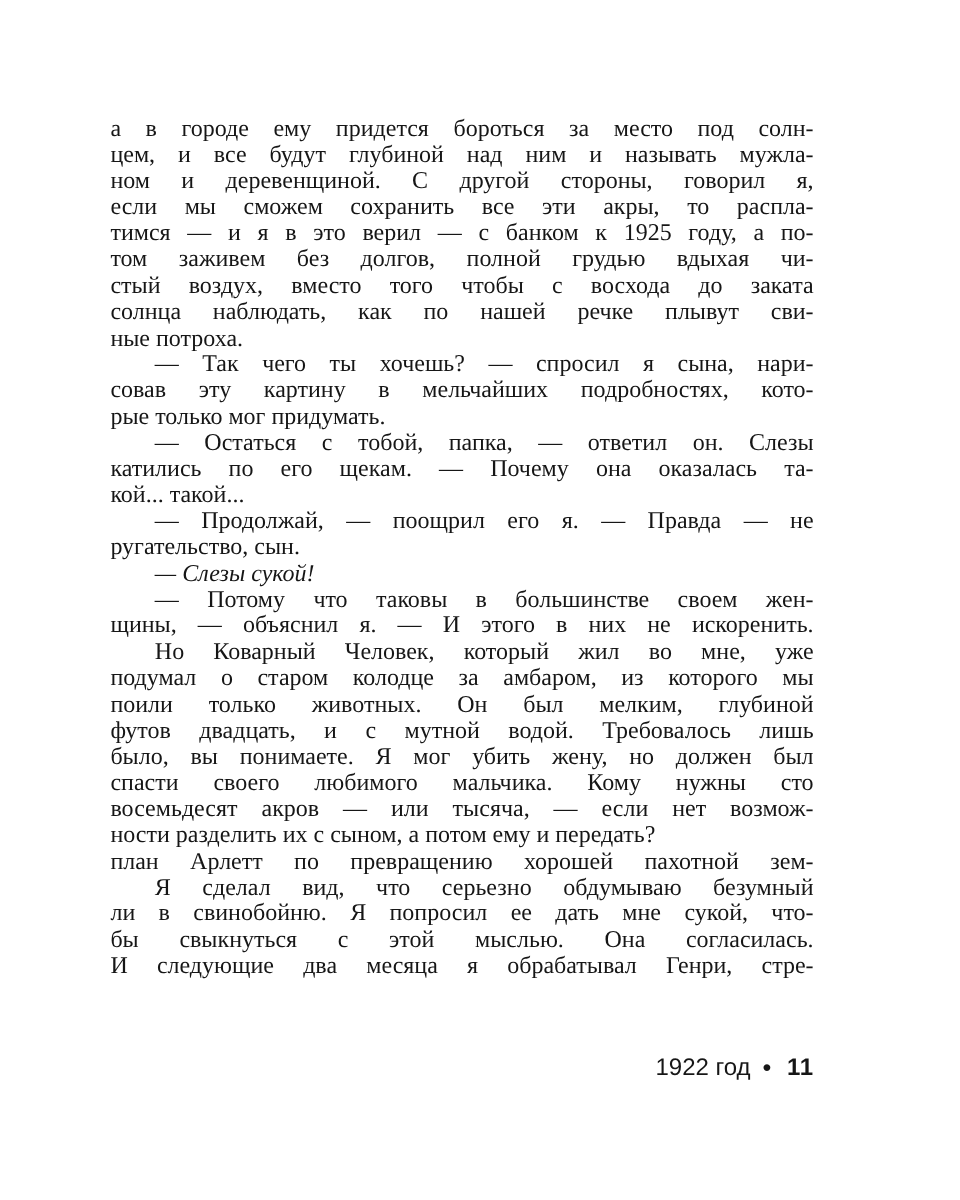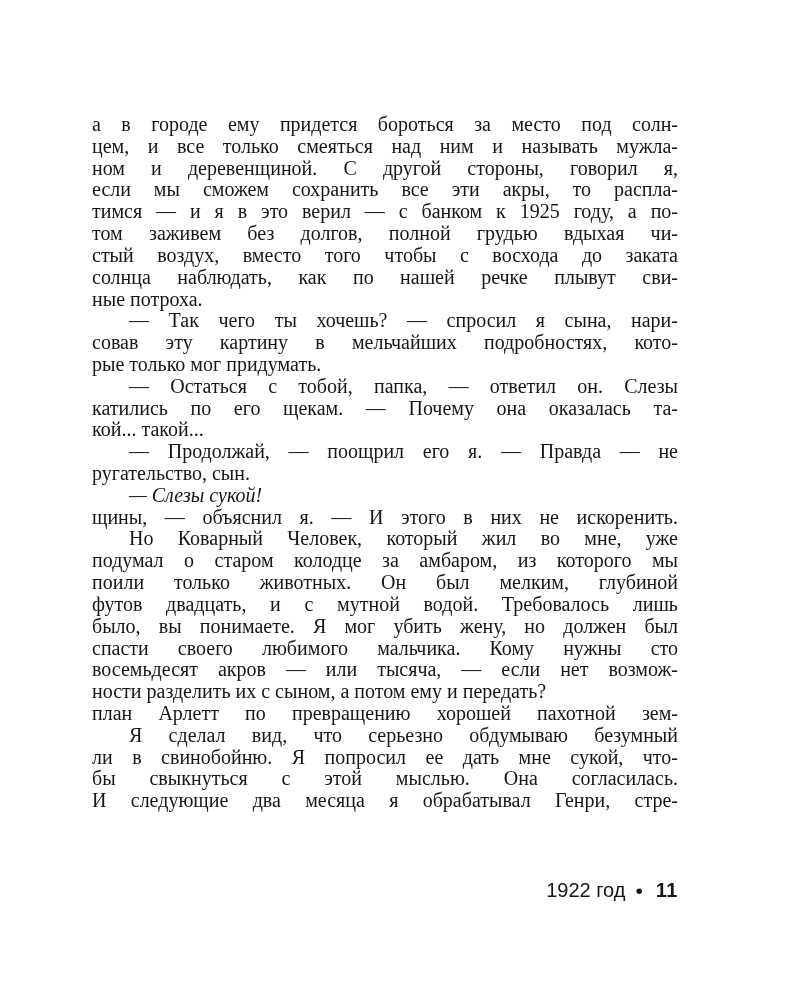"а в городе ему придется" .text-block { top: 114px -> 97px }
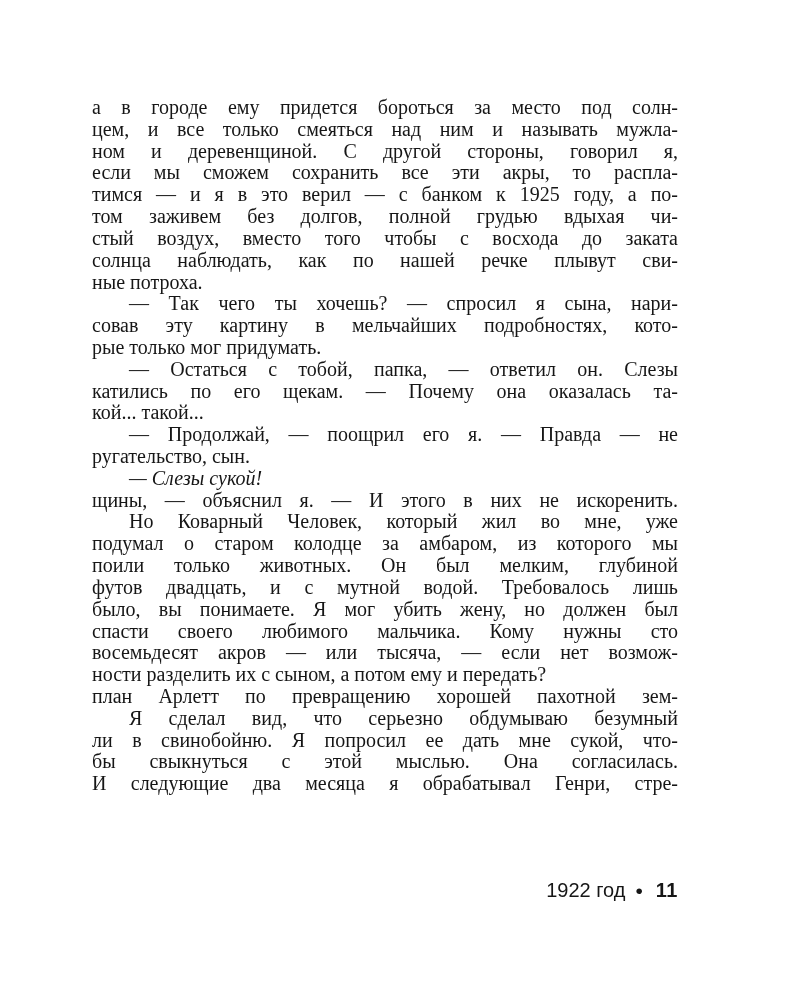"цем, и все только смеяться" div.line { text: только смеяться -> будут глубиной }
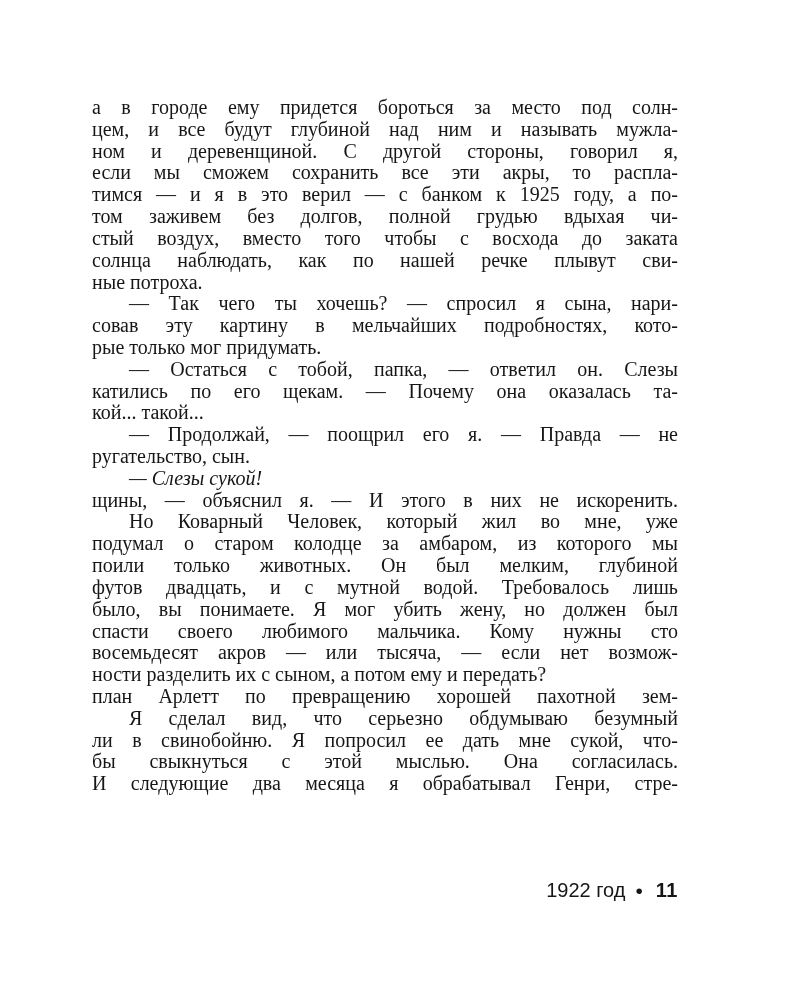"— Потому что таковы в" div.line { html: none -> <div>— Потому что таковы в большинстве своем жен-</div> }
